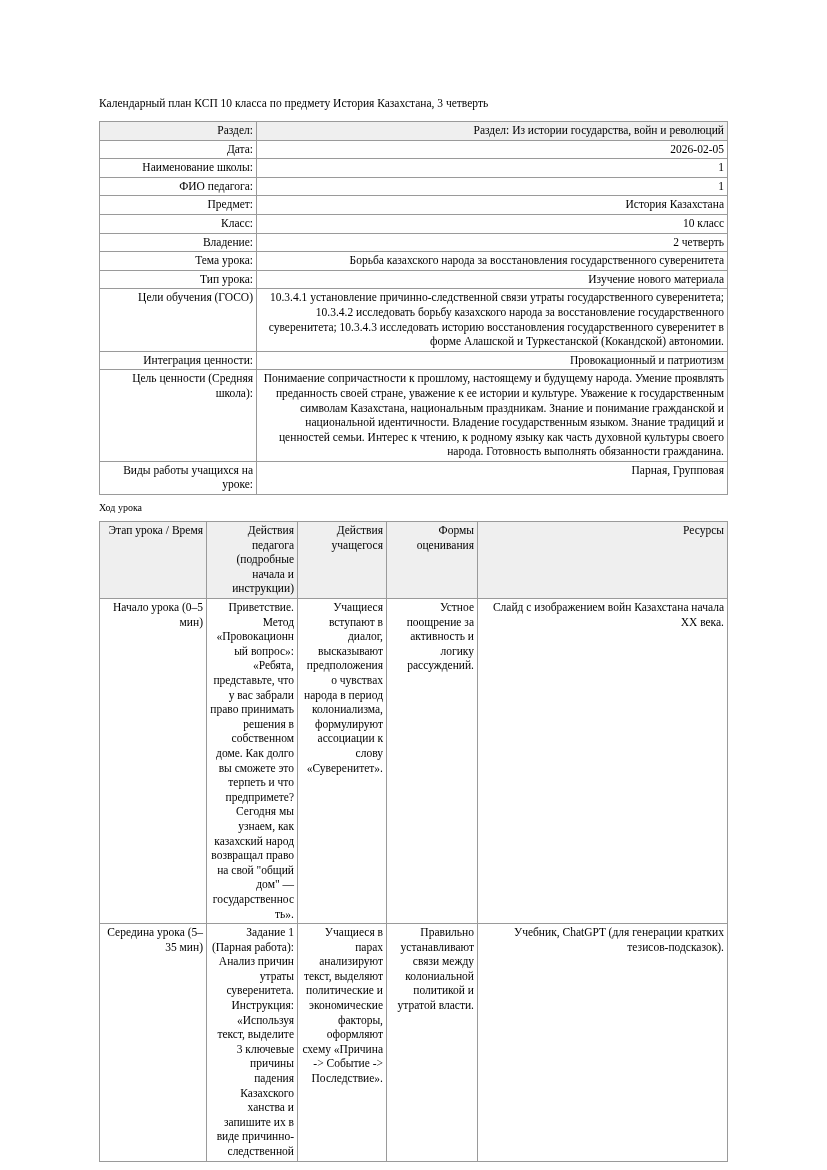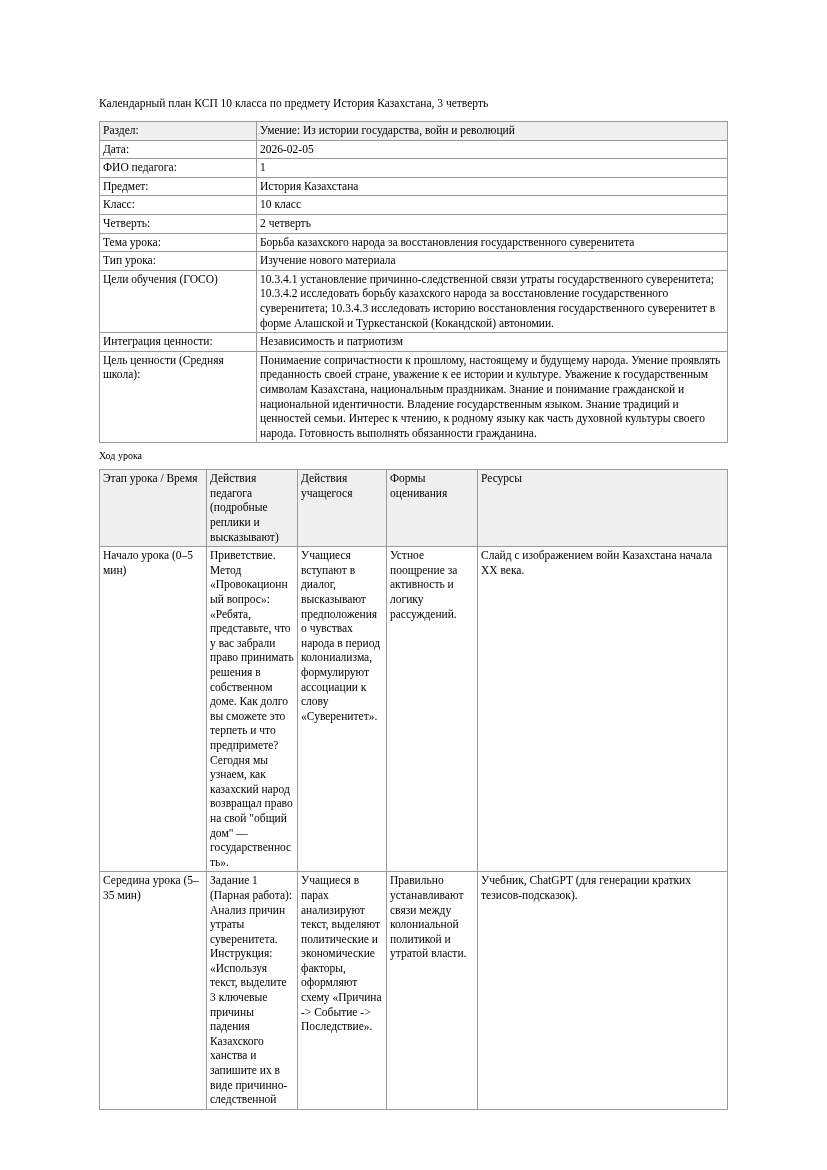"Раздел:" table td, table th { text-align: left -> right }
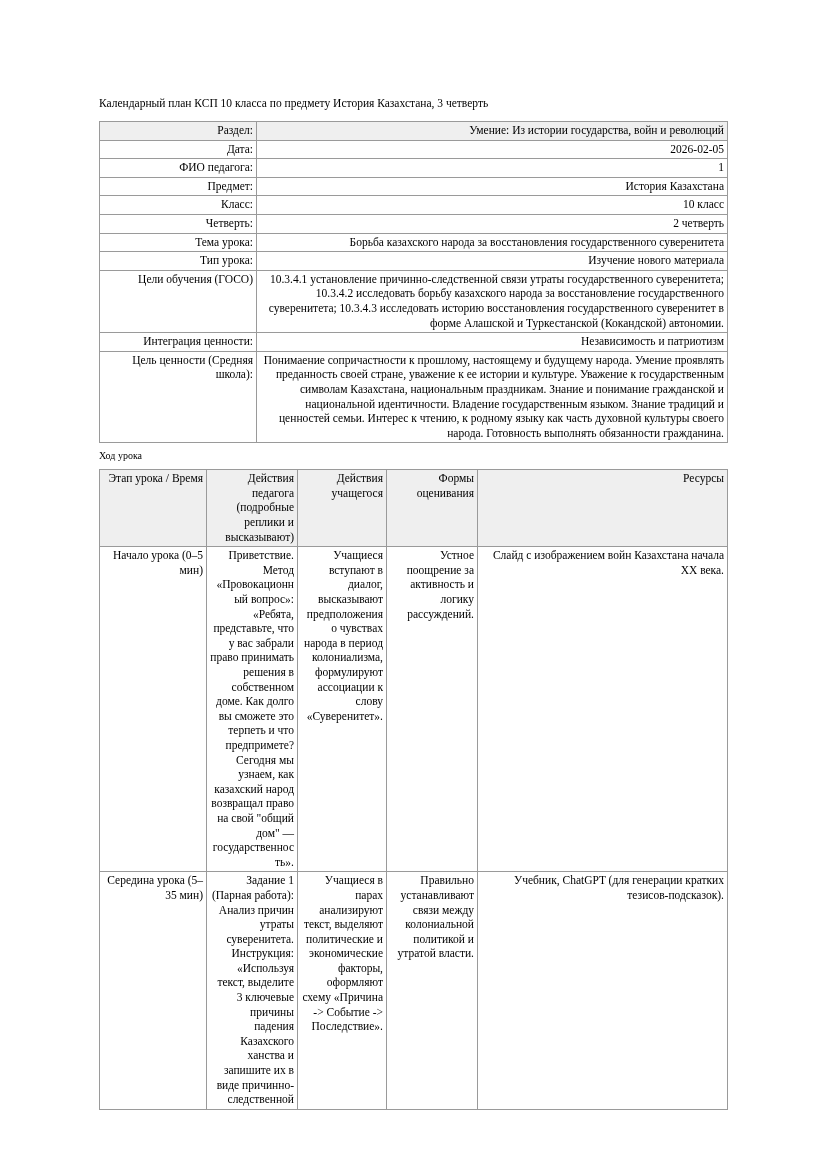"Умение: Из истории государства, войн" td { text: Умение -> Раздел }
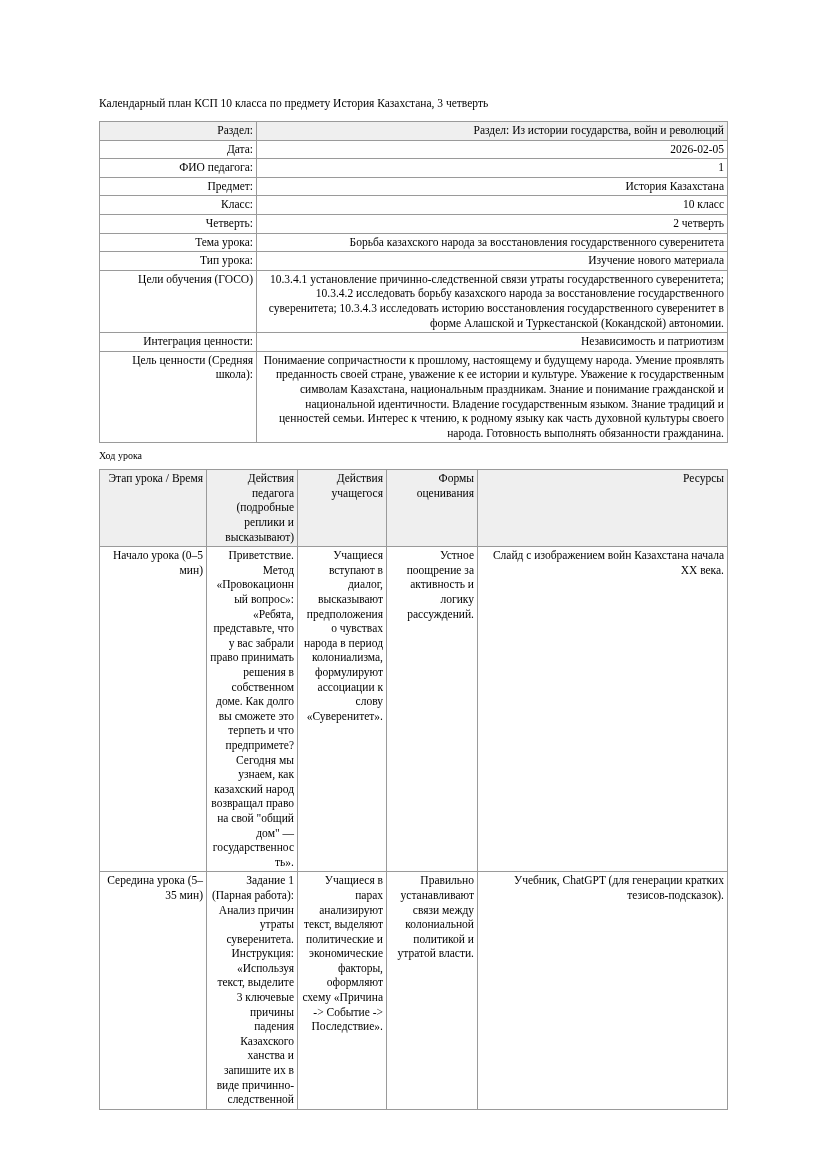"Наименование школы:" tr { html: none -> <tr> <td>Наименование школы:</td> <td>1</td> </tr> }
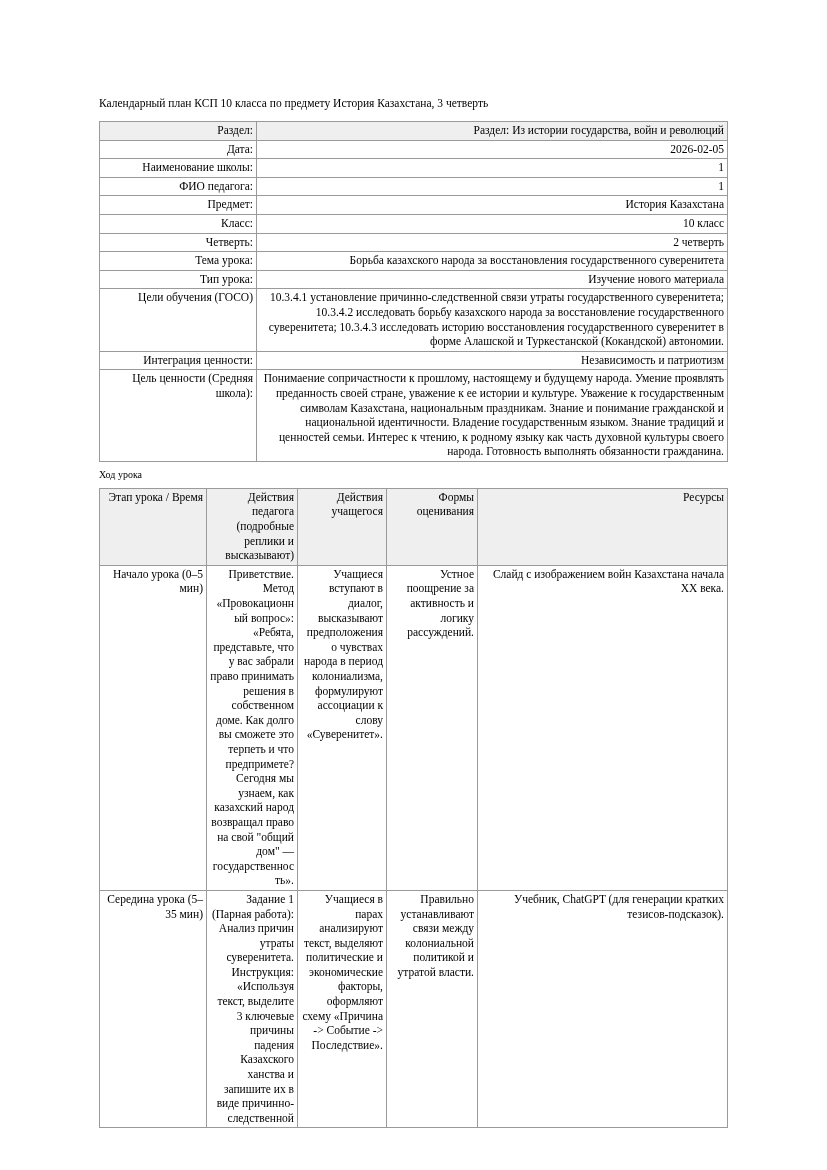"Четверть:" td { text: Четверть -> Владение }
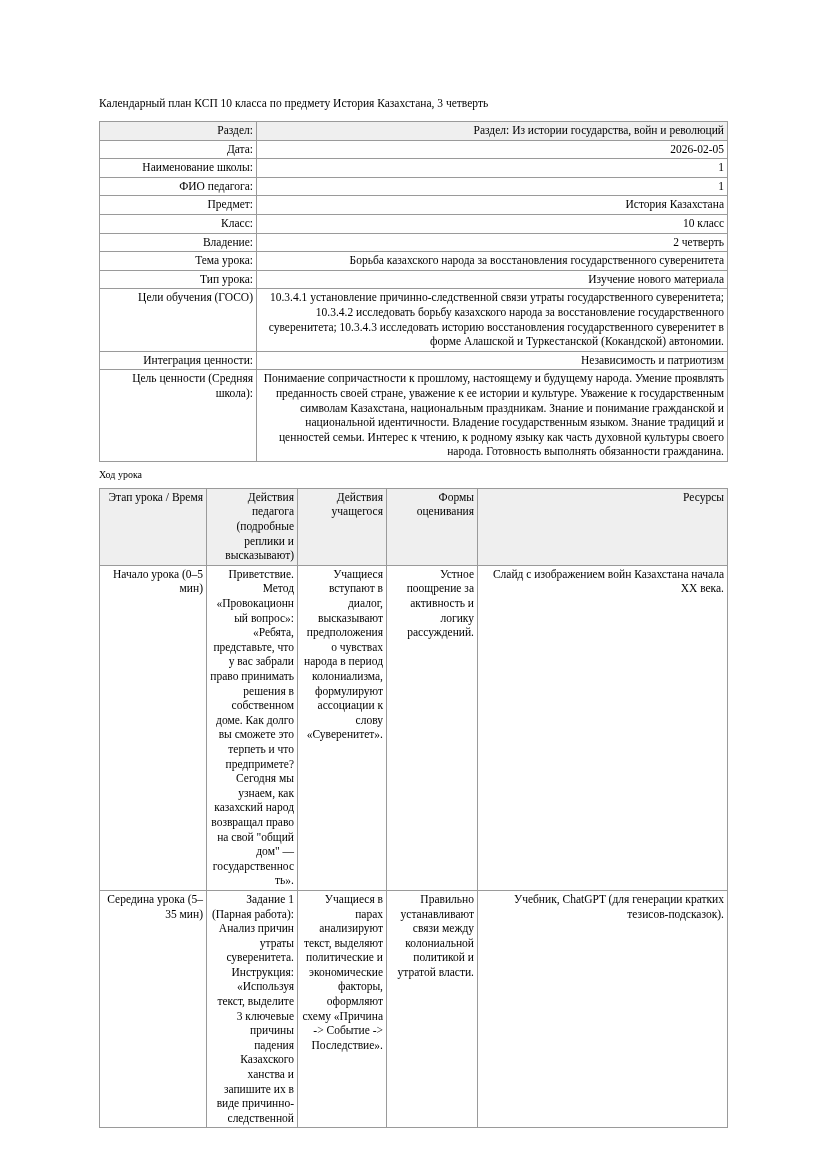"Независимость и патриотизм" td { text: Независимость -> Провокационный }
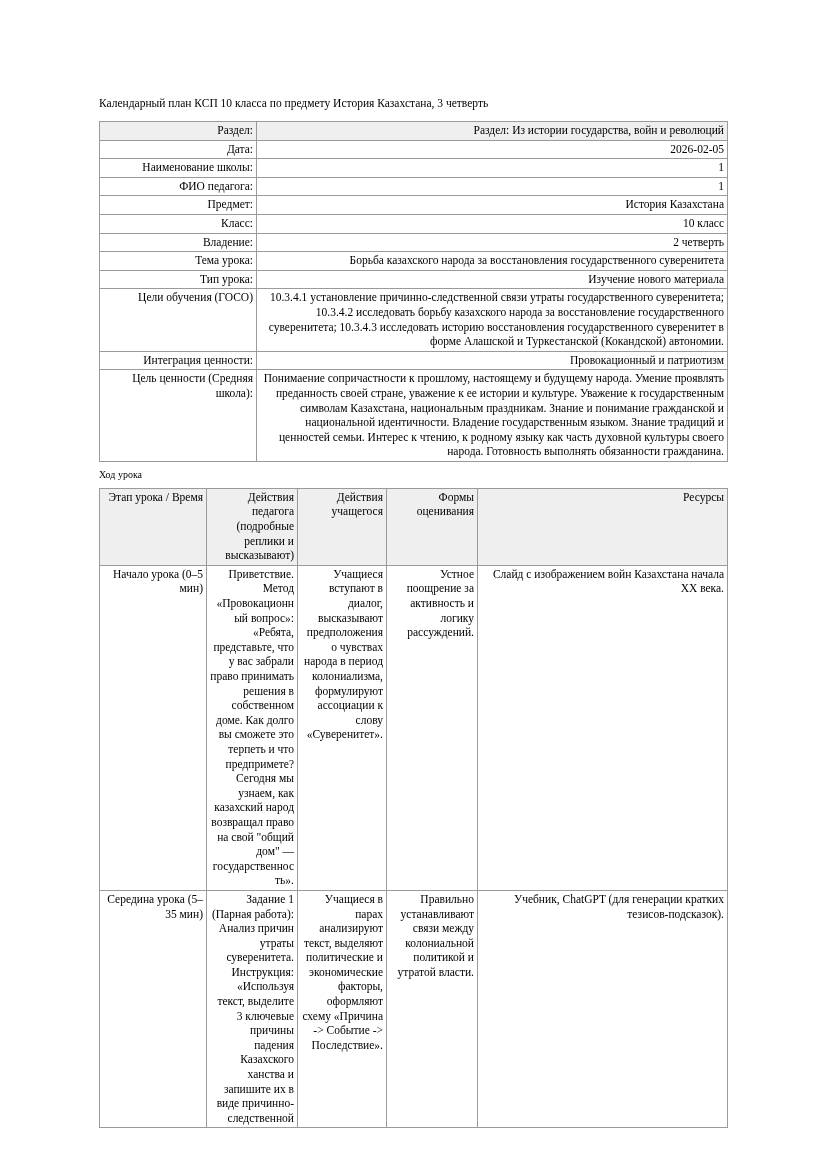"Виды работы учащихся на уроке:" tr { html: none -> <tr> <td>Виды работы учащихся на уроке:</td> <td>Парная, Групповая</td> </tr> }
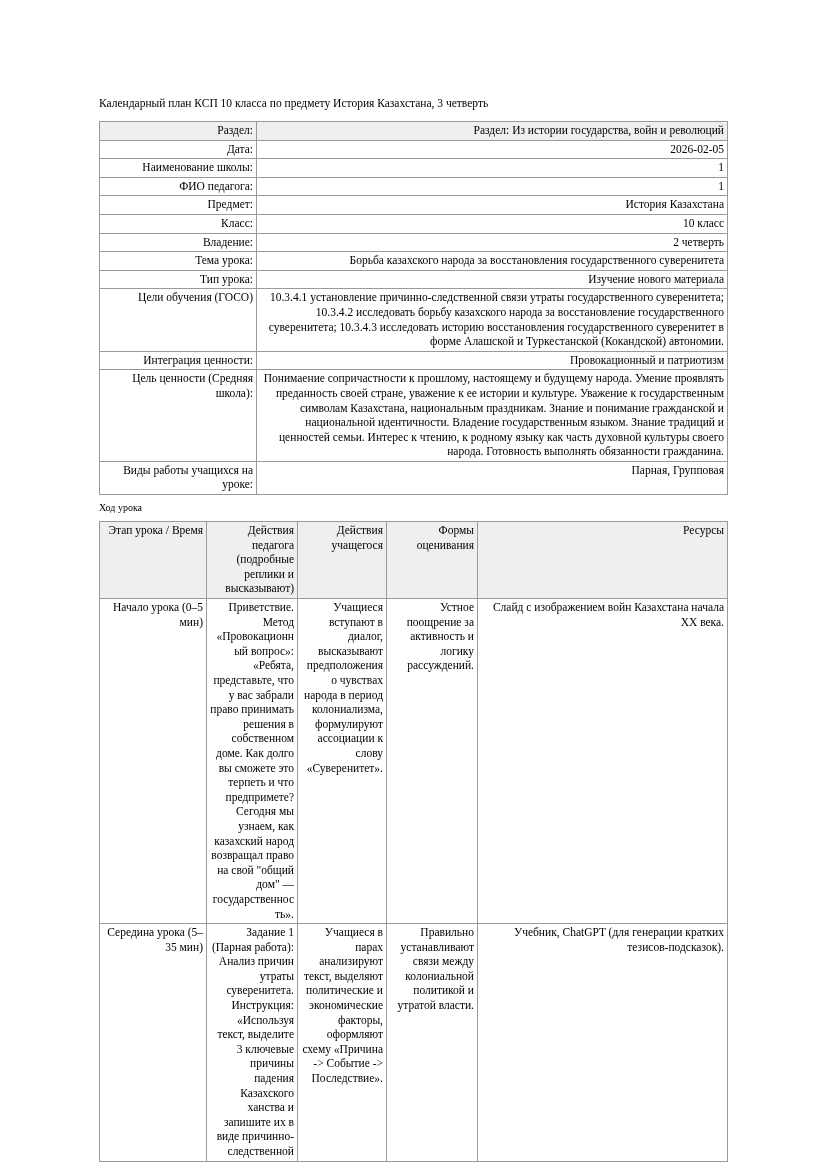"Действия педагога (подробные реплики и" td { text: реплики и высказывают -> начала и инструкции }
